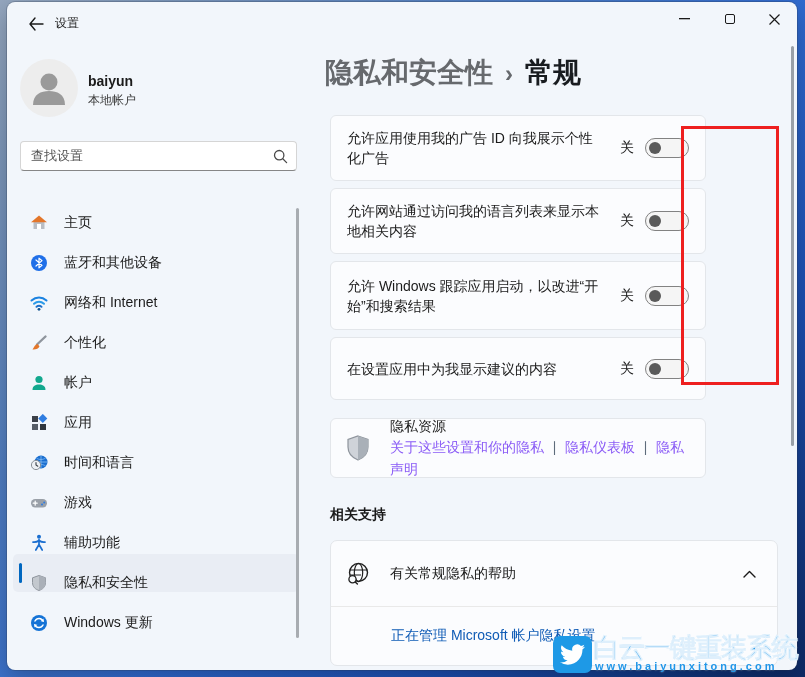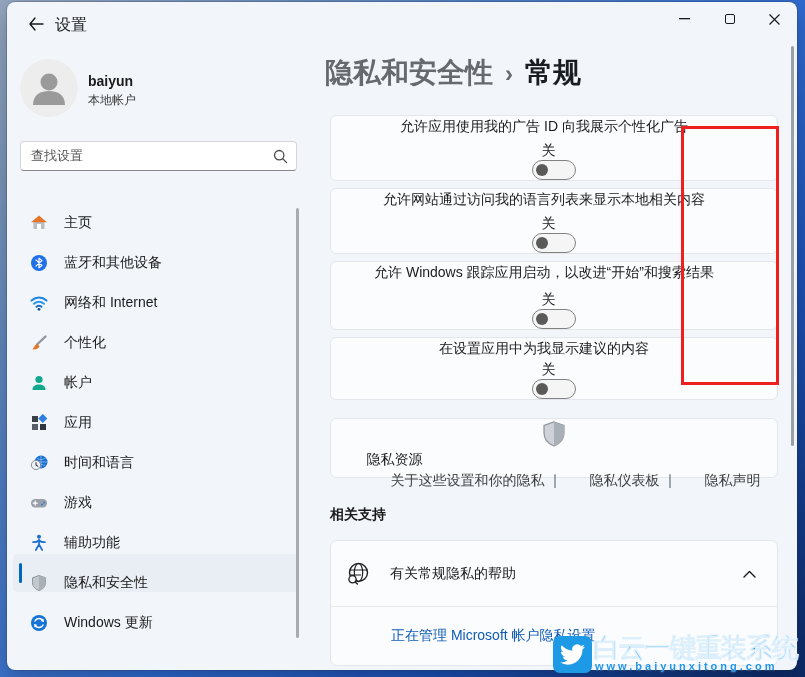"设置" .app-title { font-size: 16px -> 12px }
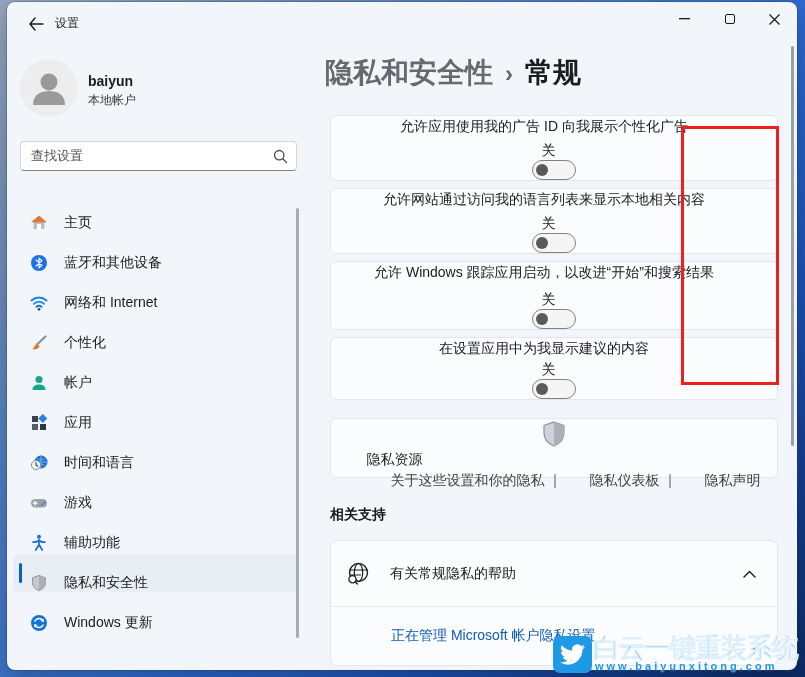"允许应用使用我的广告 ID 向我展示个性化广告" .card { flex-direction: column -> none; width: 448px -> 376px }
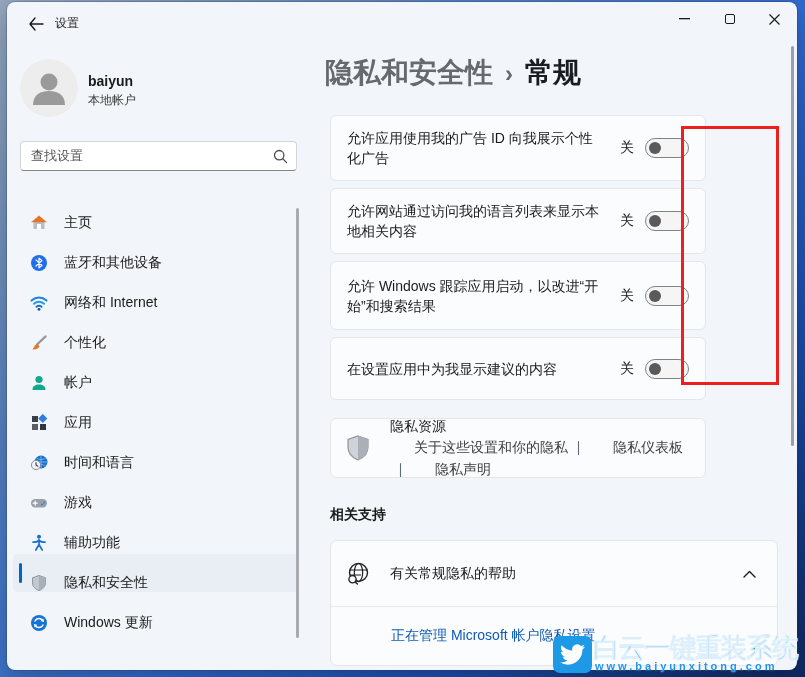"关于这些设置和你的隐私" .res-links .lnk { color: #404040 -> #8b5cf6; margin-left: 24px -> none }
